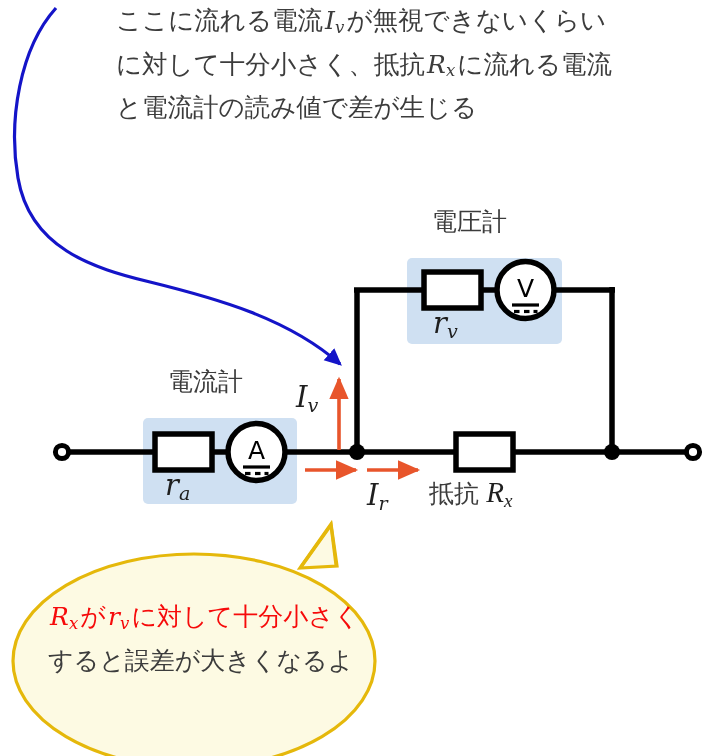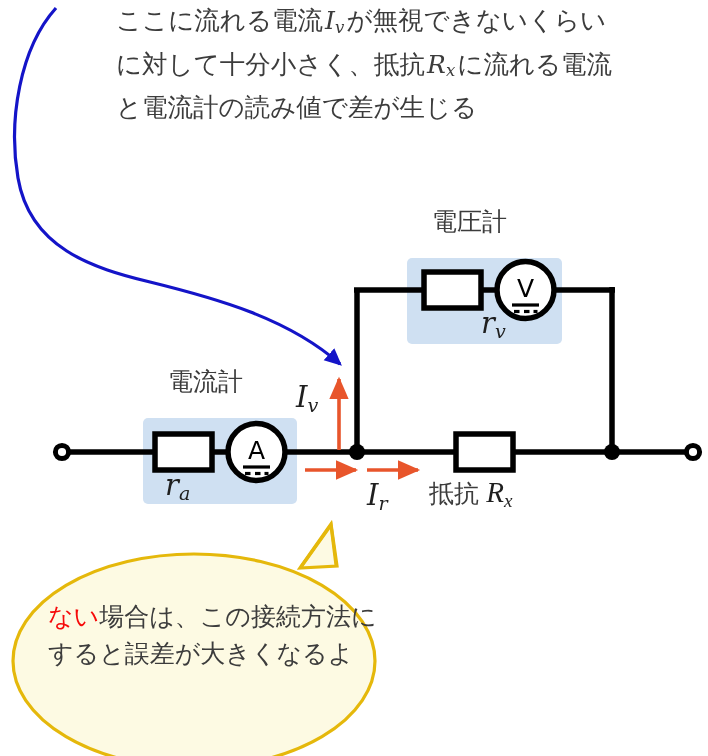"rv" div.lbl { margin-left: 48px -> none }
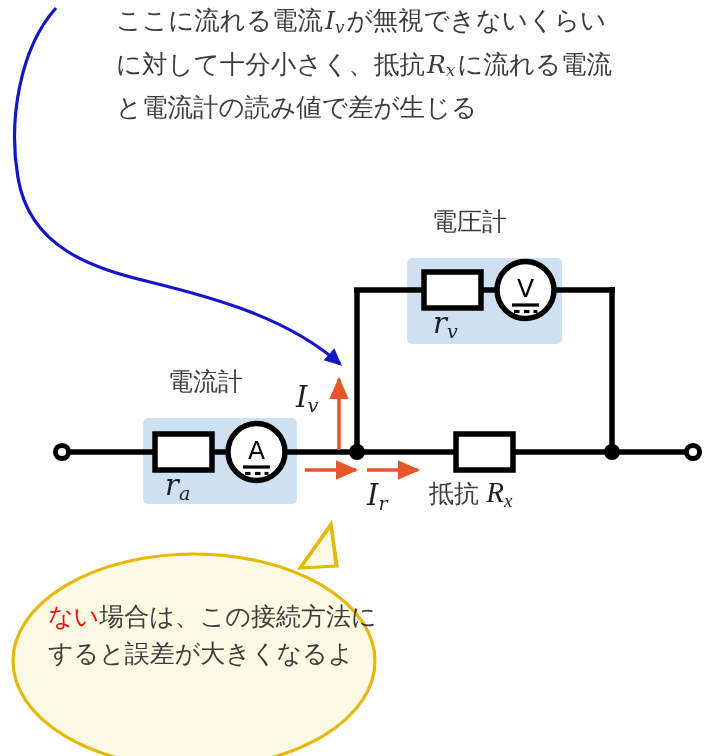"Rxがrvに対して十分小さく" span.ln { html: none -> <span><span><span>R</span><span>x</span></span><span>が</span><span><span>r</span><span>v</span></span><span>に対して十分小さく</span></span> }
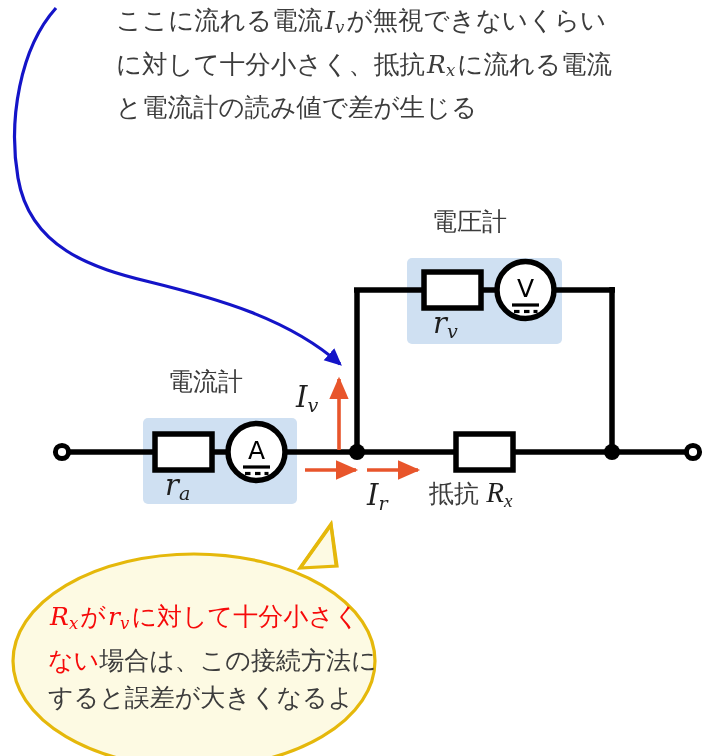"ない場合は、この接続方法に" span.ln { html: <span><span>ない</span><span>場合は、この接続方法に</span></span> -> none }
